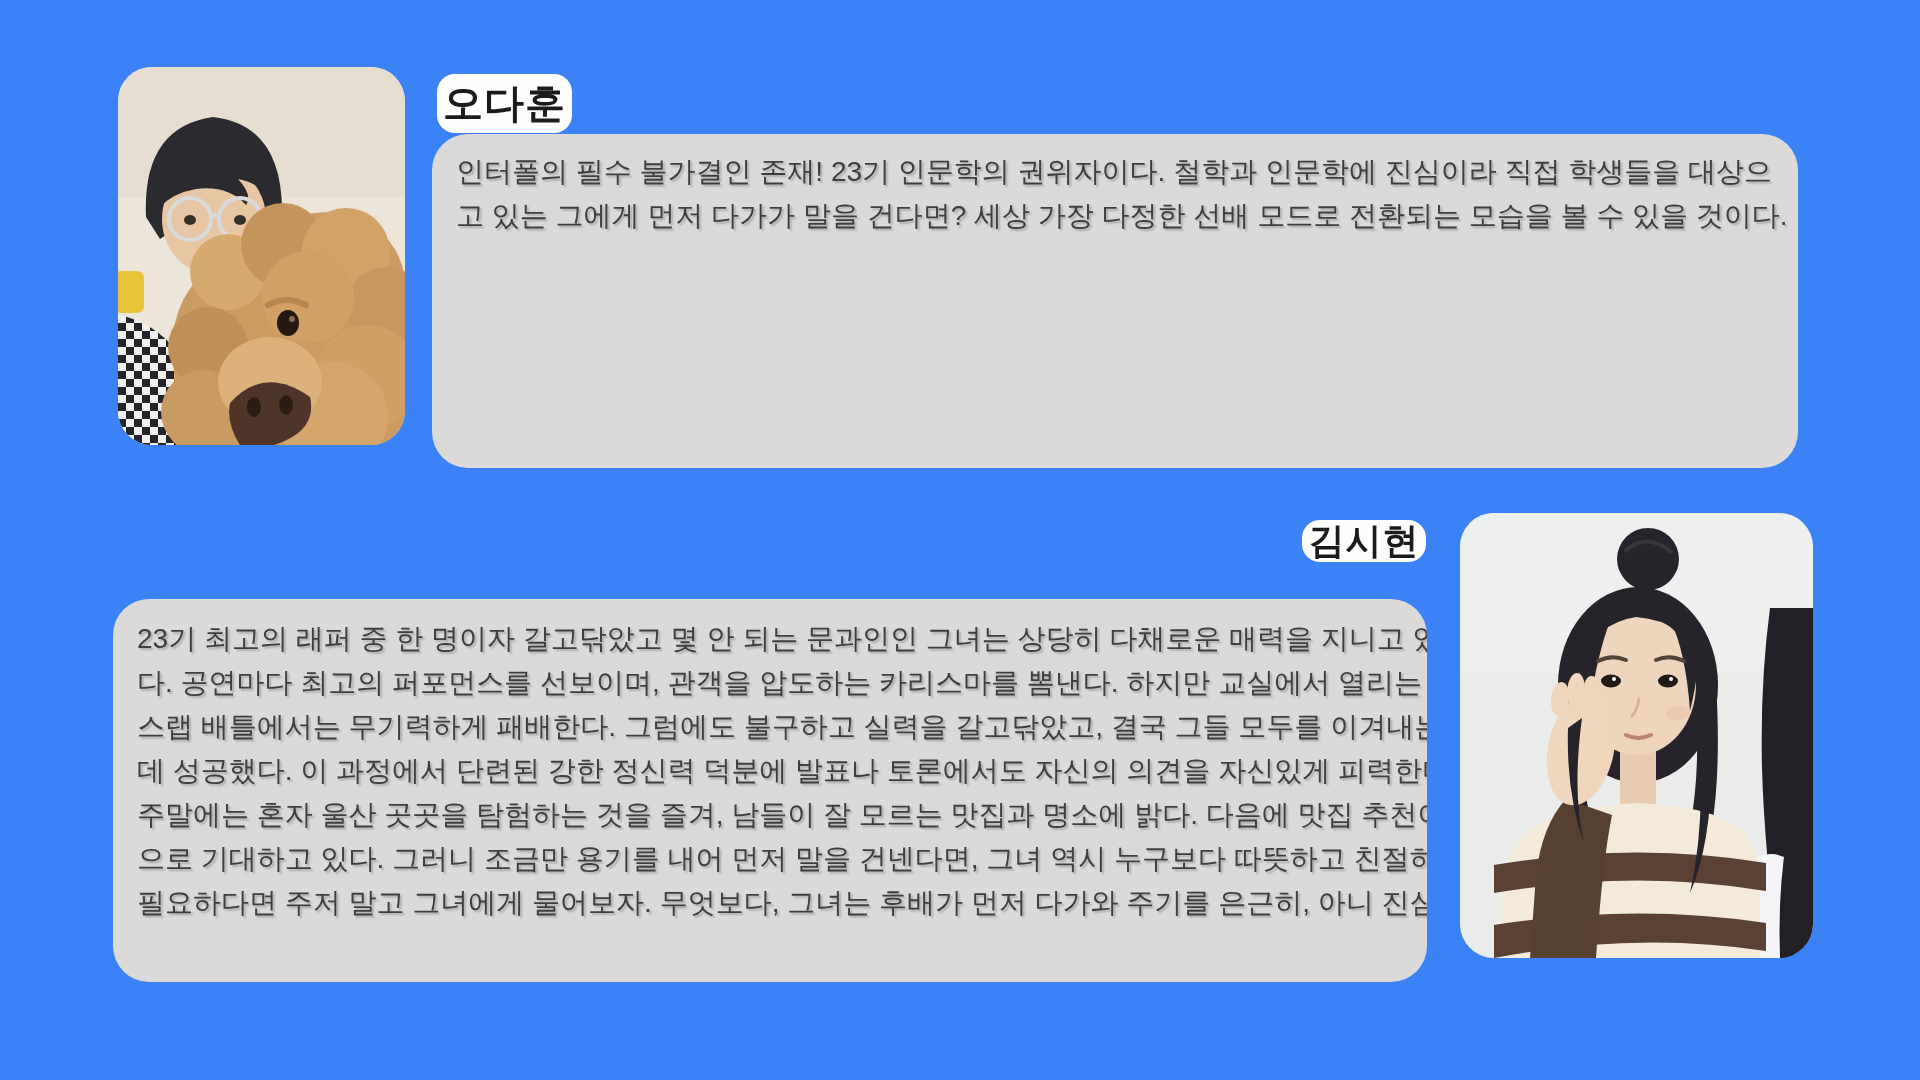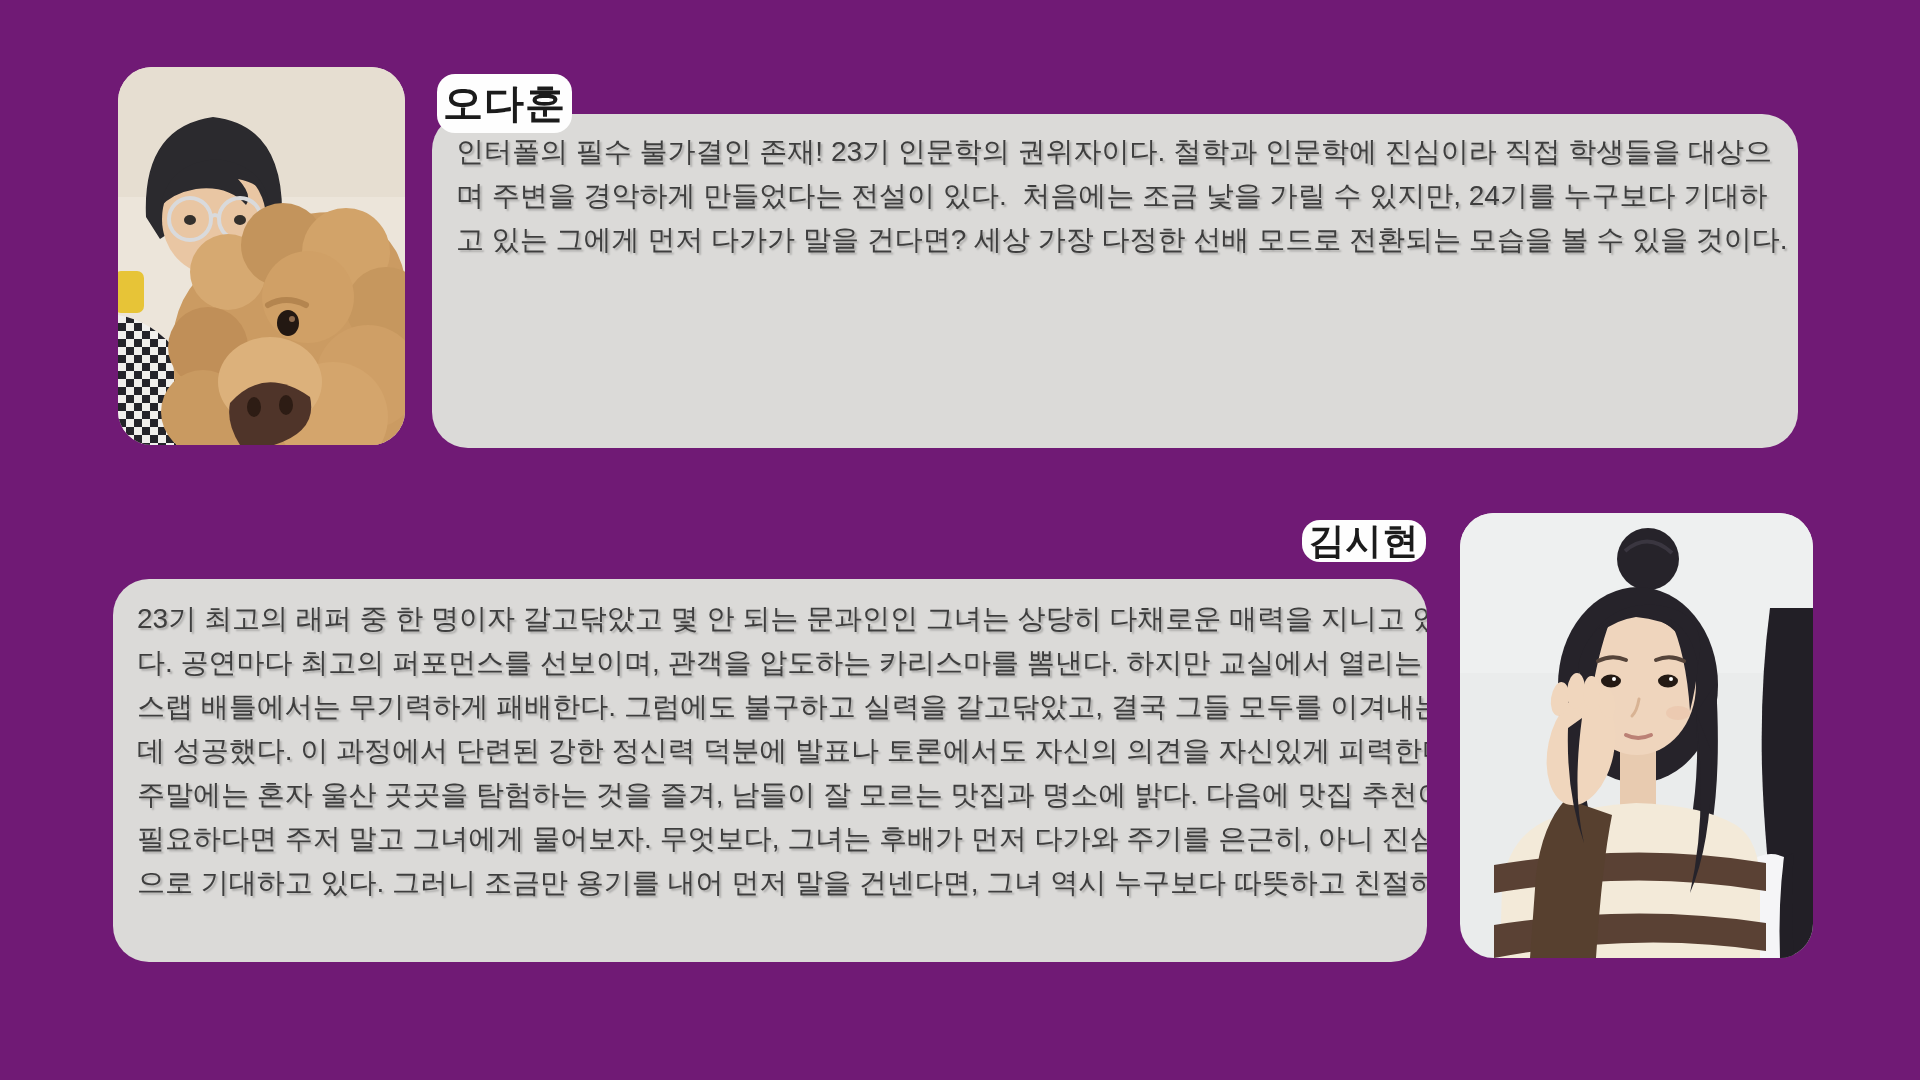"오다훈" .page { background: #701a75 -> #3b82f6 }
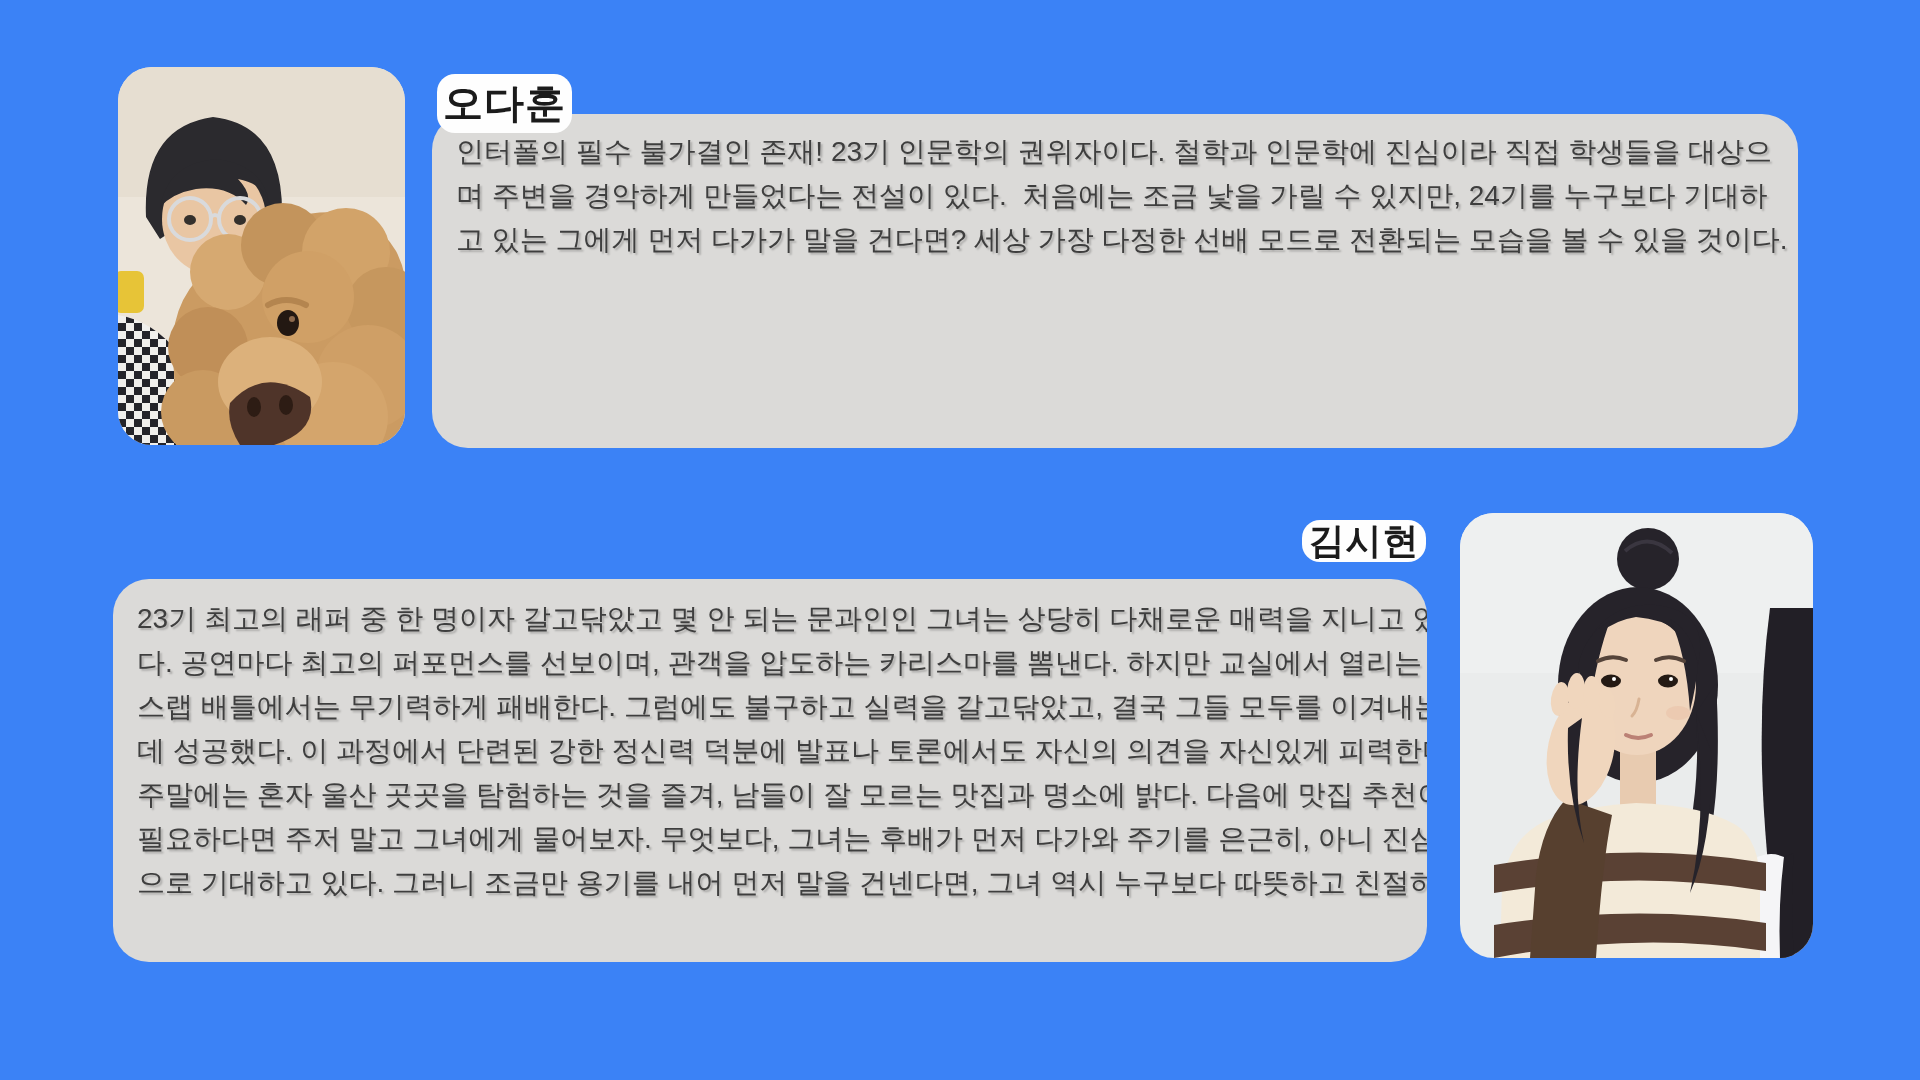"인터폴의 필수 불가결인 존재! 23기" .bubble { margin-top: none -> 20px }
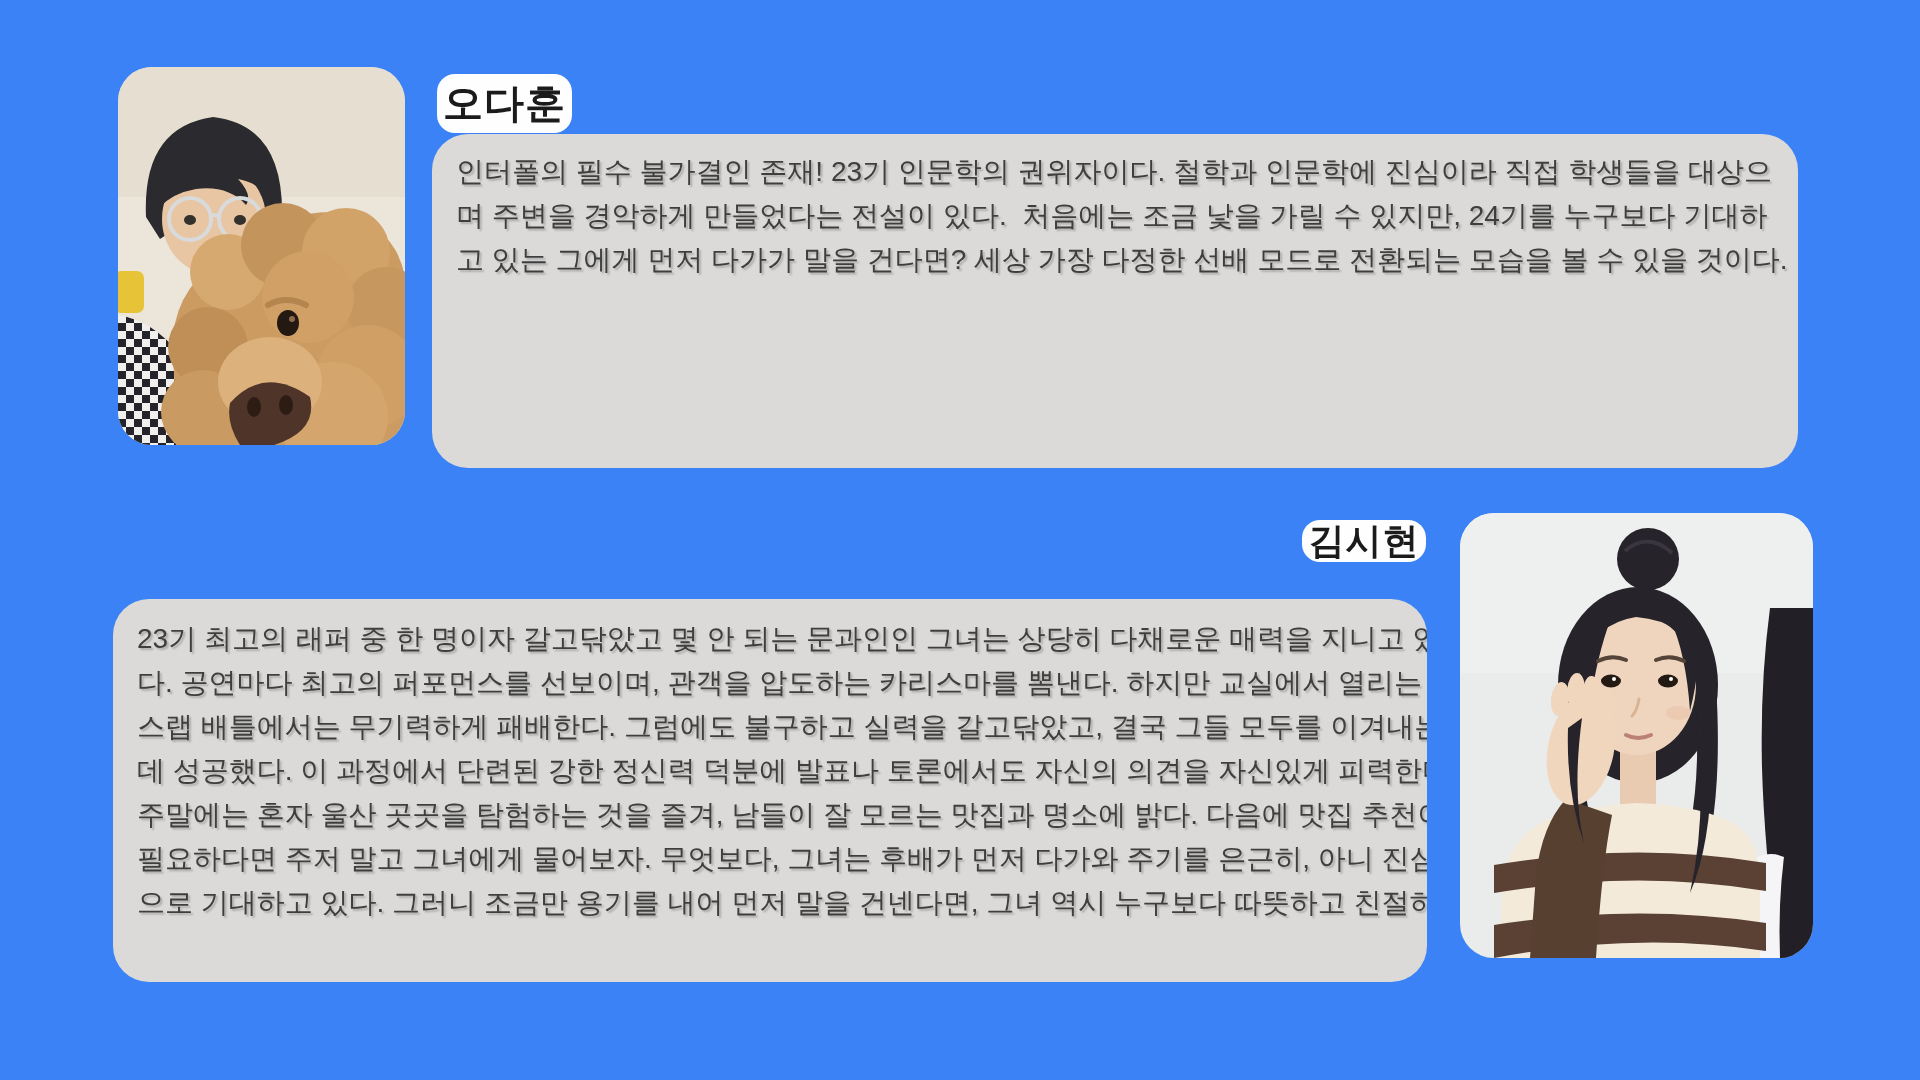"며 주변을 경악하게 만들었다는 전설이" div.tline { html: <div>며 주변을 경악하게 만들었다는 전설이 있다. 처음에는 조금 낯을 가릴 수 있지만, 24기를 누구보다 기대하</div> -> none }
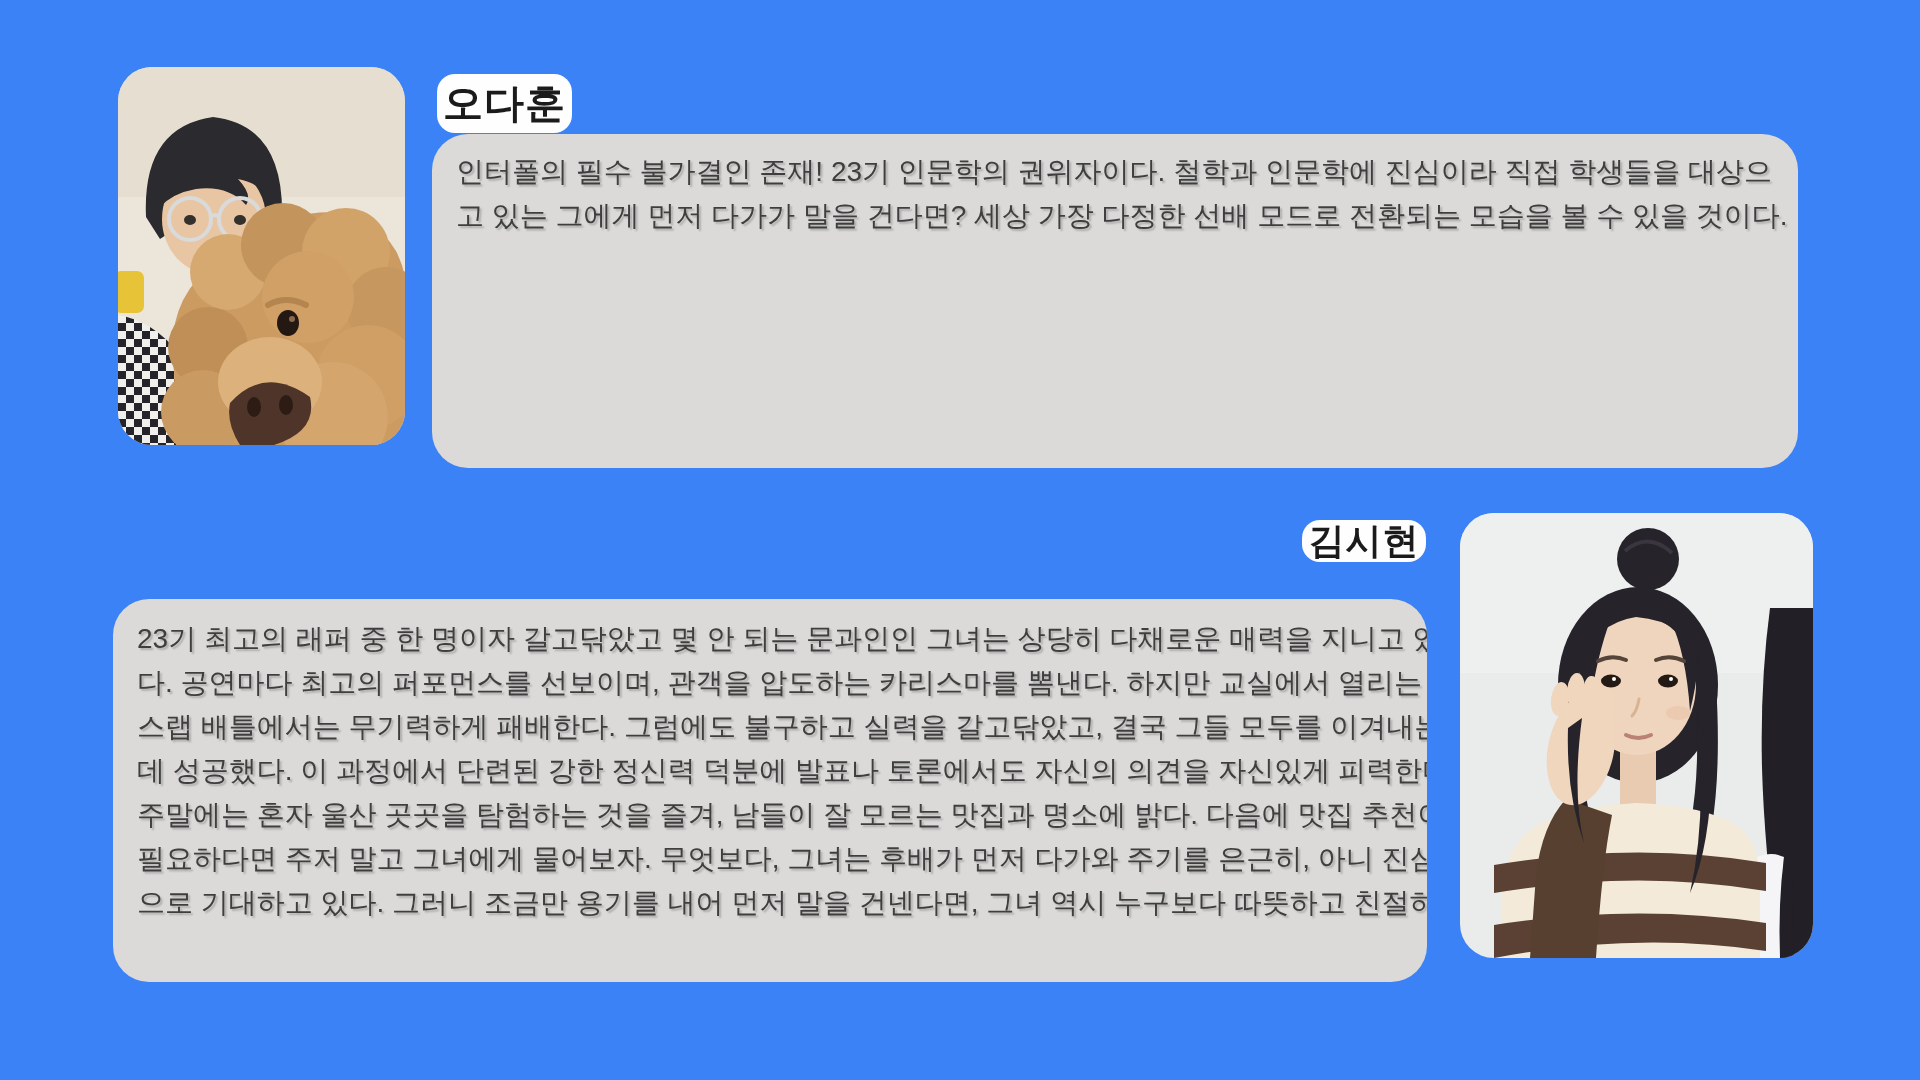"필요하다면 주저 말고 그녀에게 물어보자." div.tline { order: before "으로 기대하고 있다. 그러니 조금만" -> after "으로 기대하고 있다. 그러니 조금만" }
